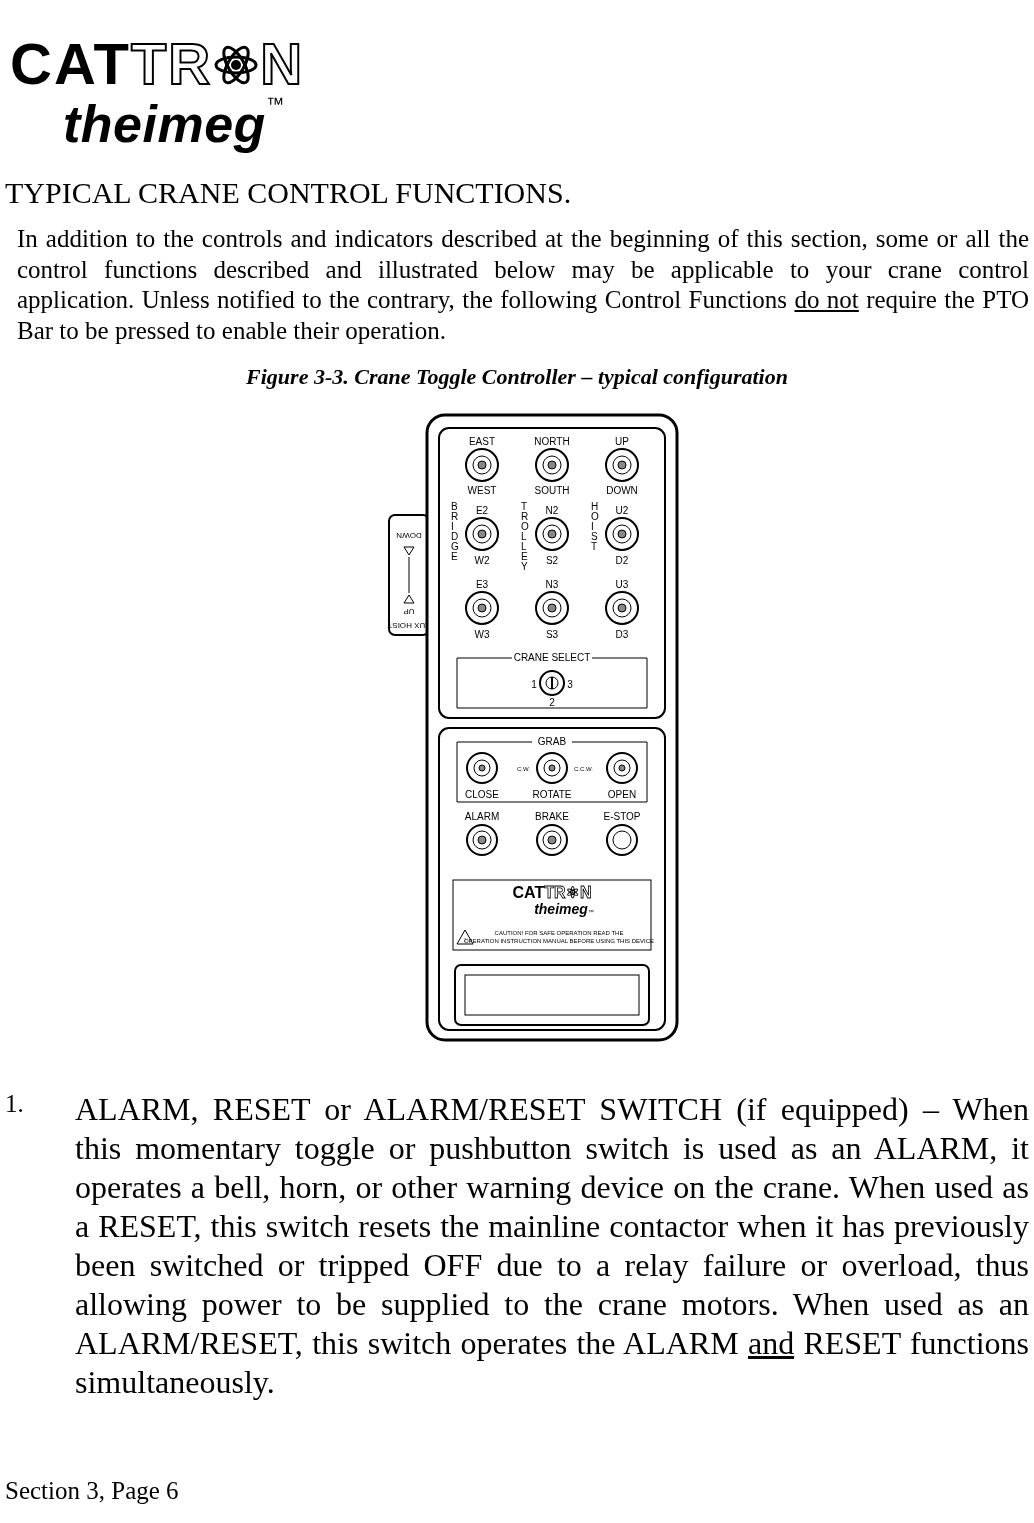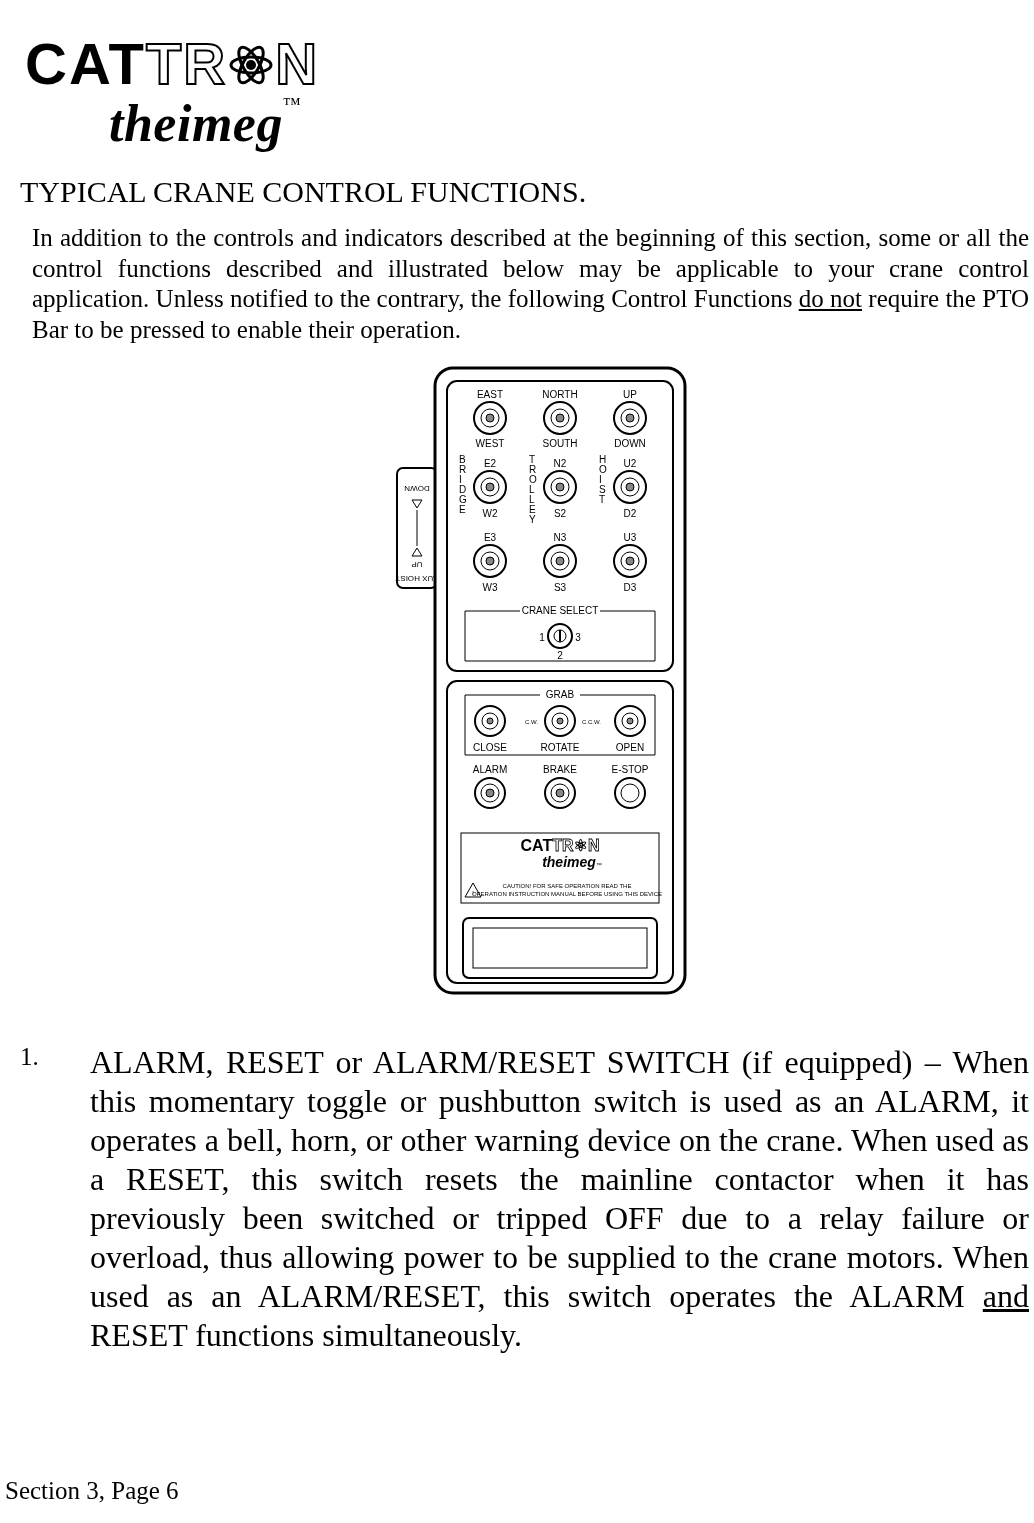"CATTR N" .page { padding: 30px 5px 20px 20px -> 30px 5px 20px 5px }
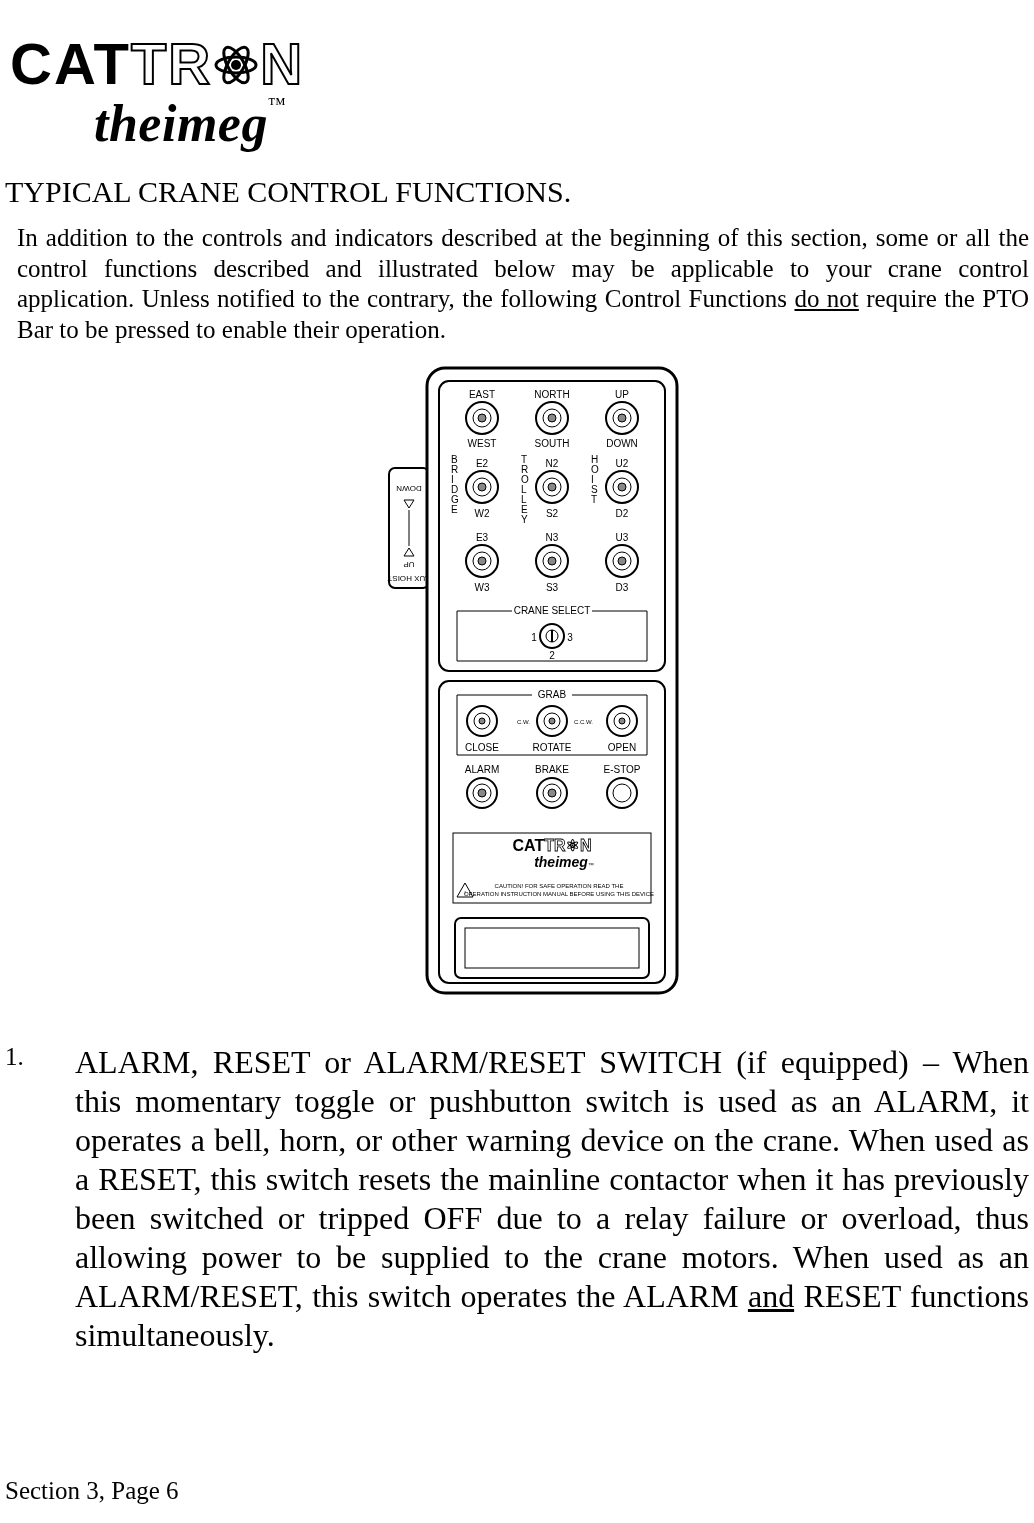"theimeg™" .logo-sub { font-family: Liberation Serif, serif -> Liberation Sans, sans-serif; margin-left: 84px -> 53px }
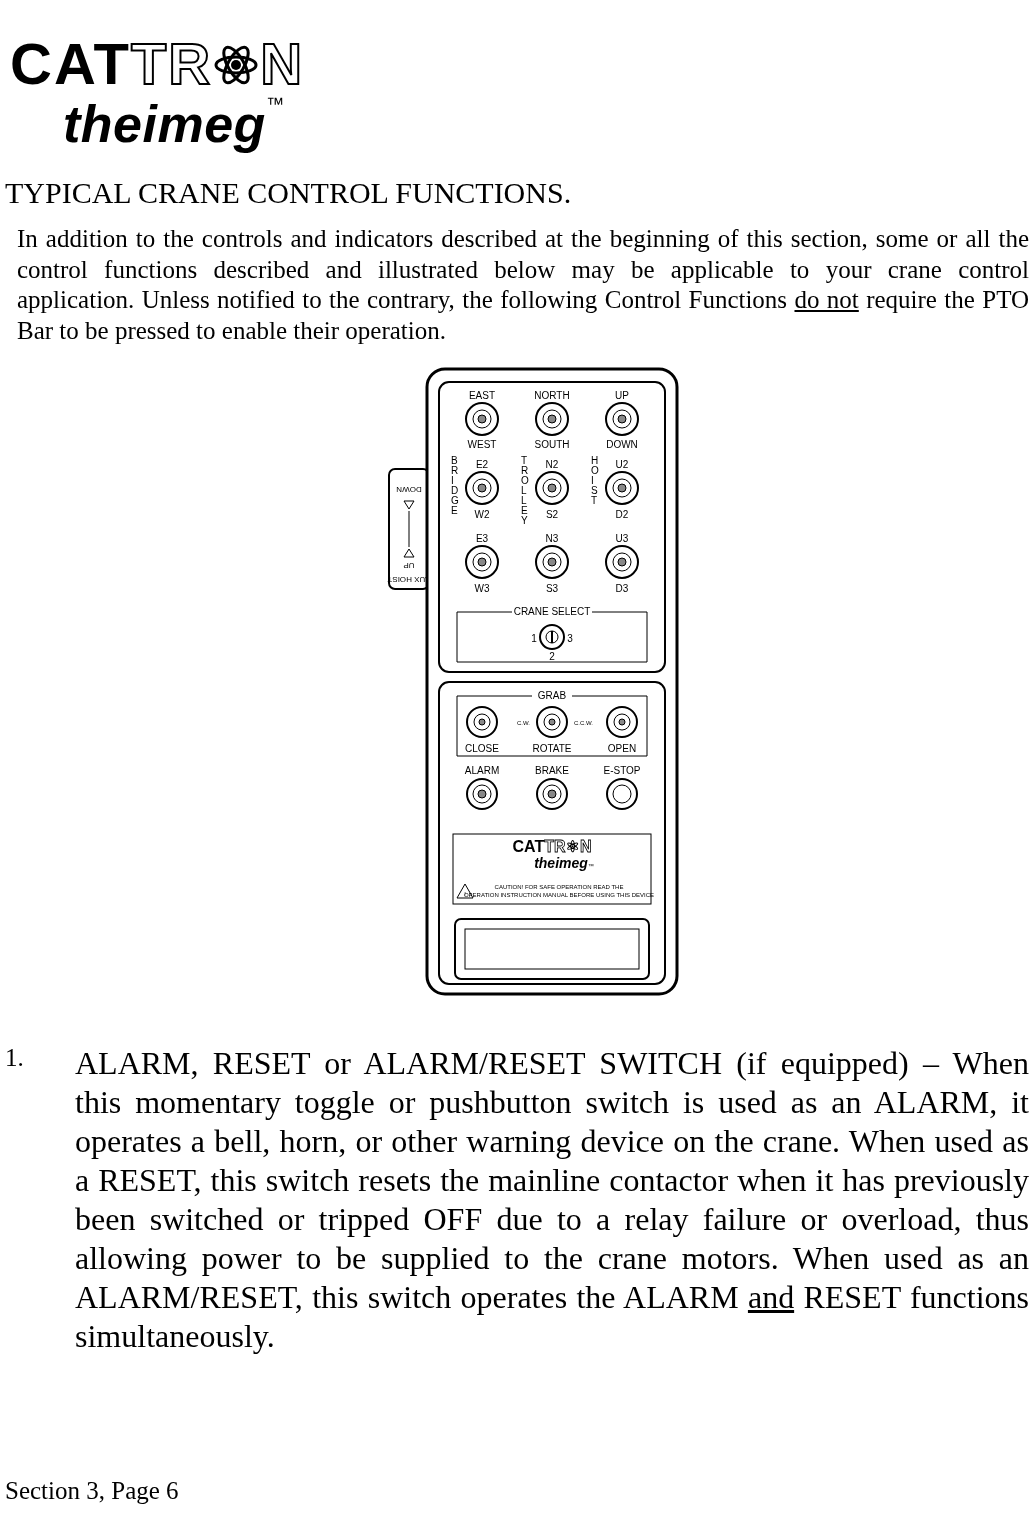"Figure 3-3. Crane Toggle Controller" p.caption { html: none -> <p>Figure 3-3. Crane Toggle Controller – typical configuration</p> }
